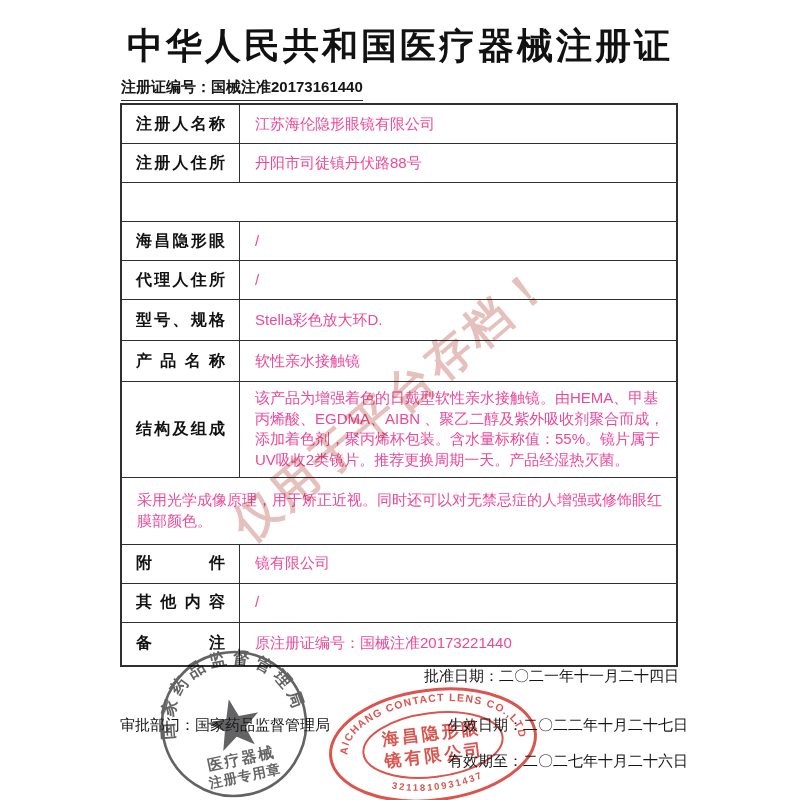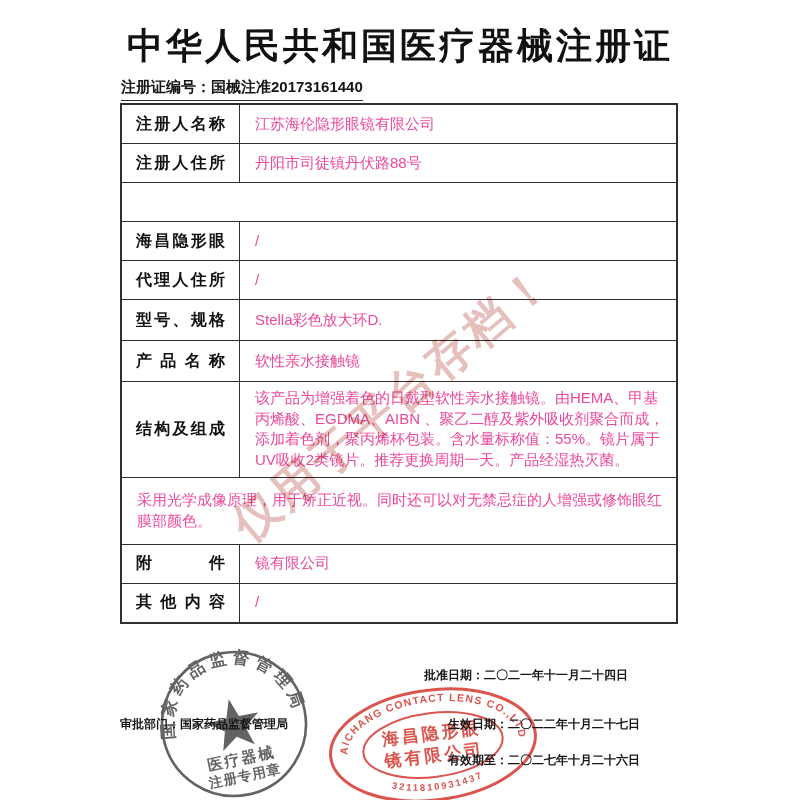"备注" div.row { html: none -> <div> <div> <span>备注</span> </div> <div>原注册证编号：国械注准20173221440</div> </div> }
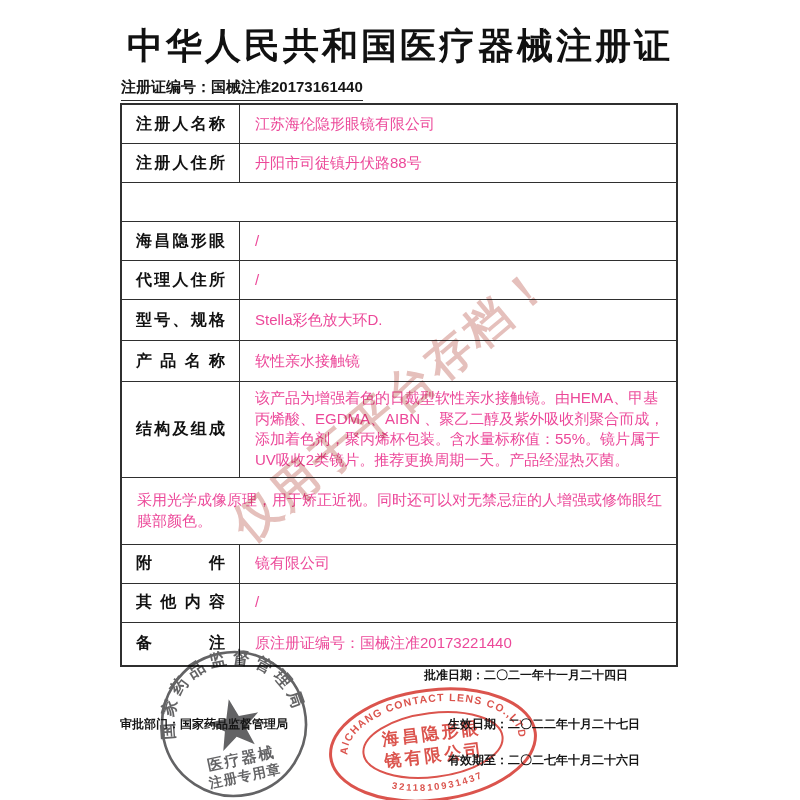"批准日期：二〇二一年十一月二十四日" .footer-text { font-size: 12px -> 15px; font-weight: bold -> normal }
